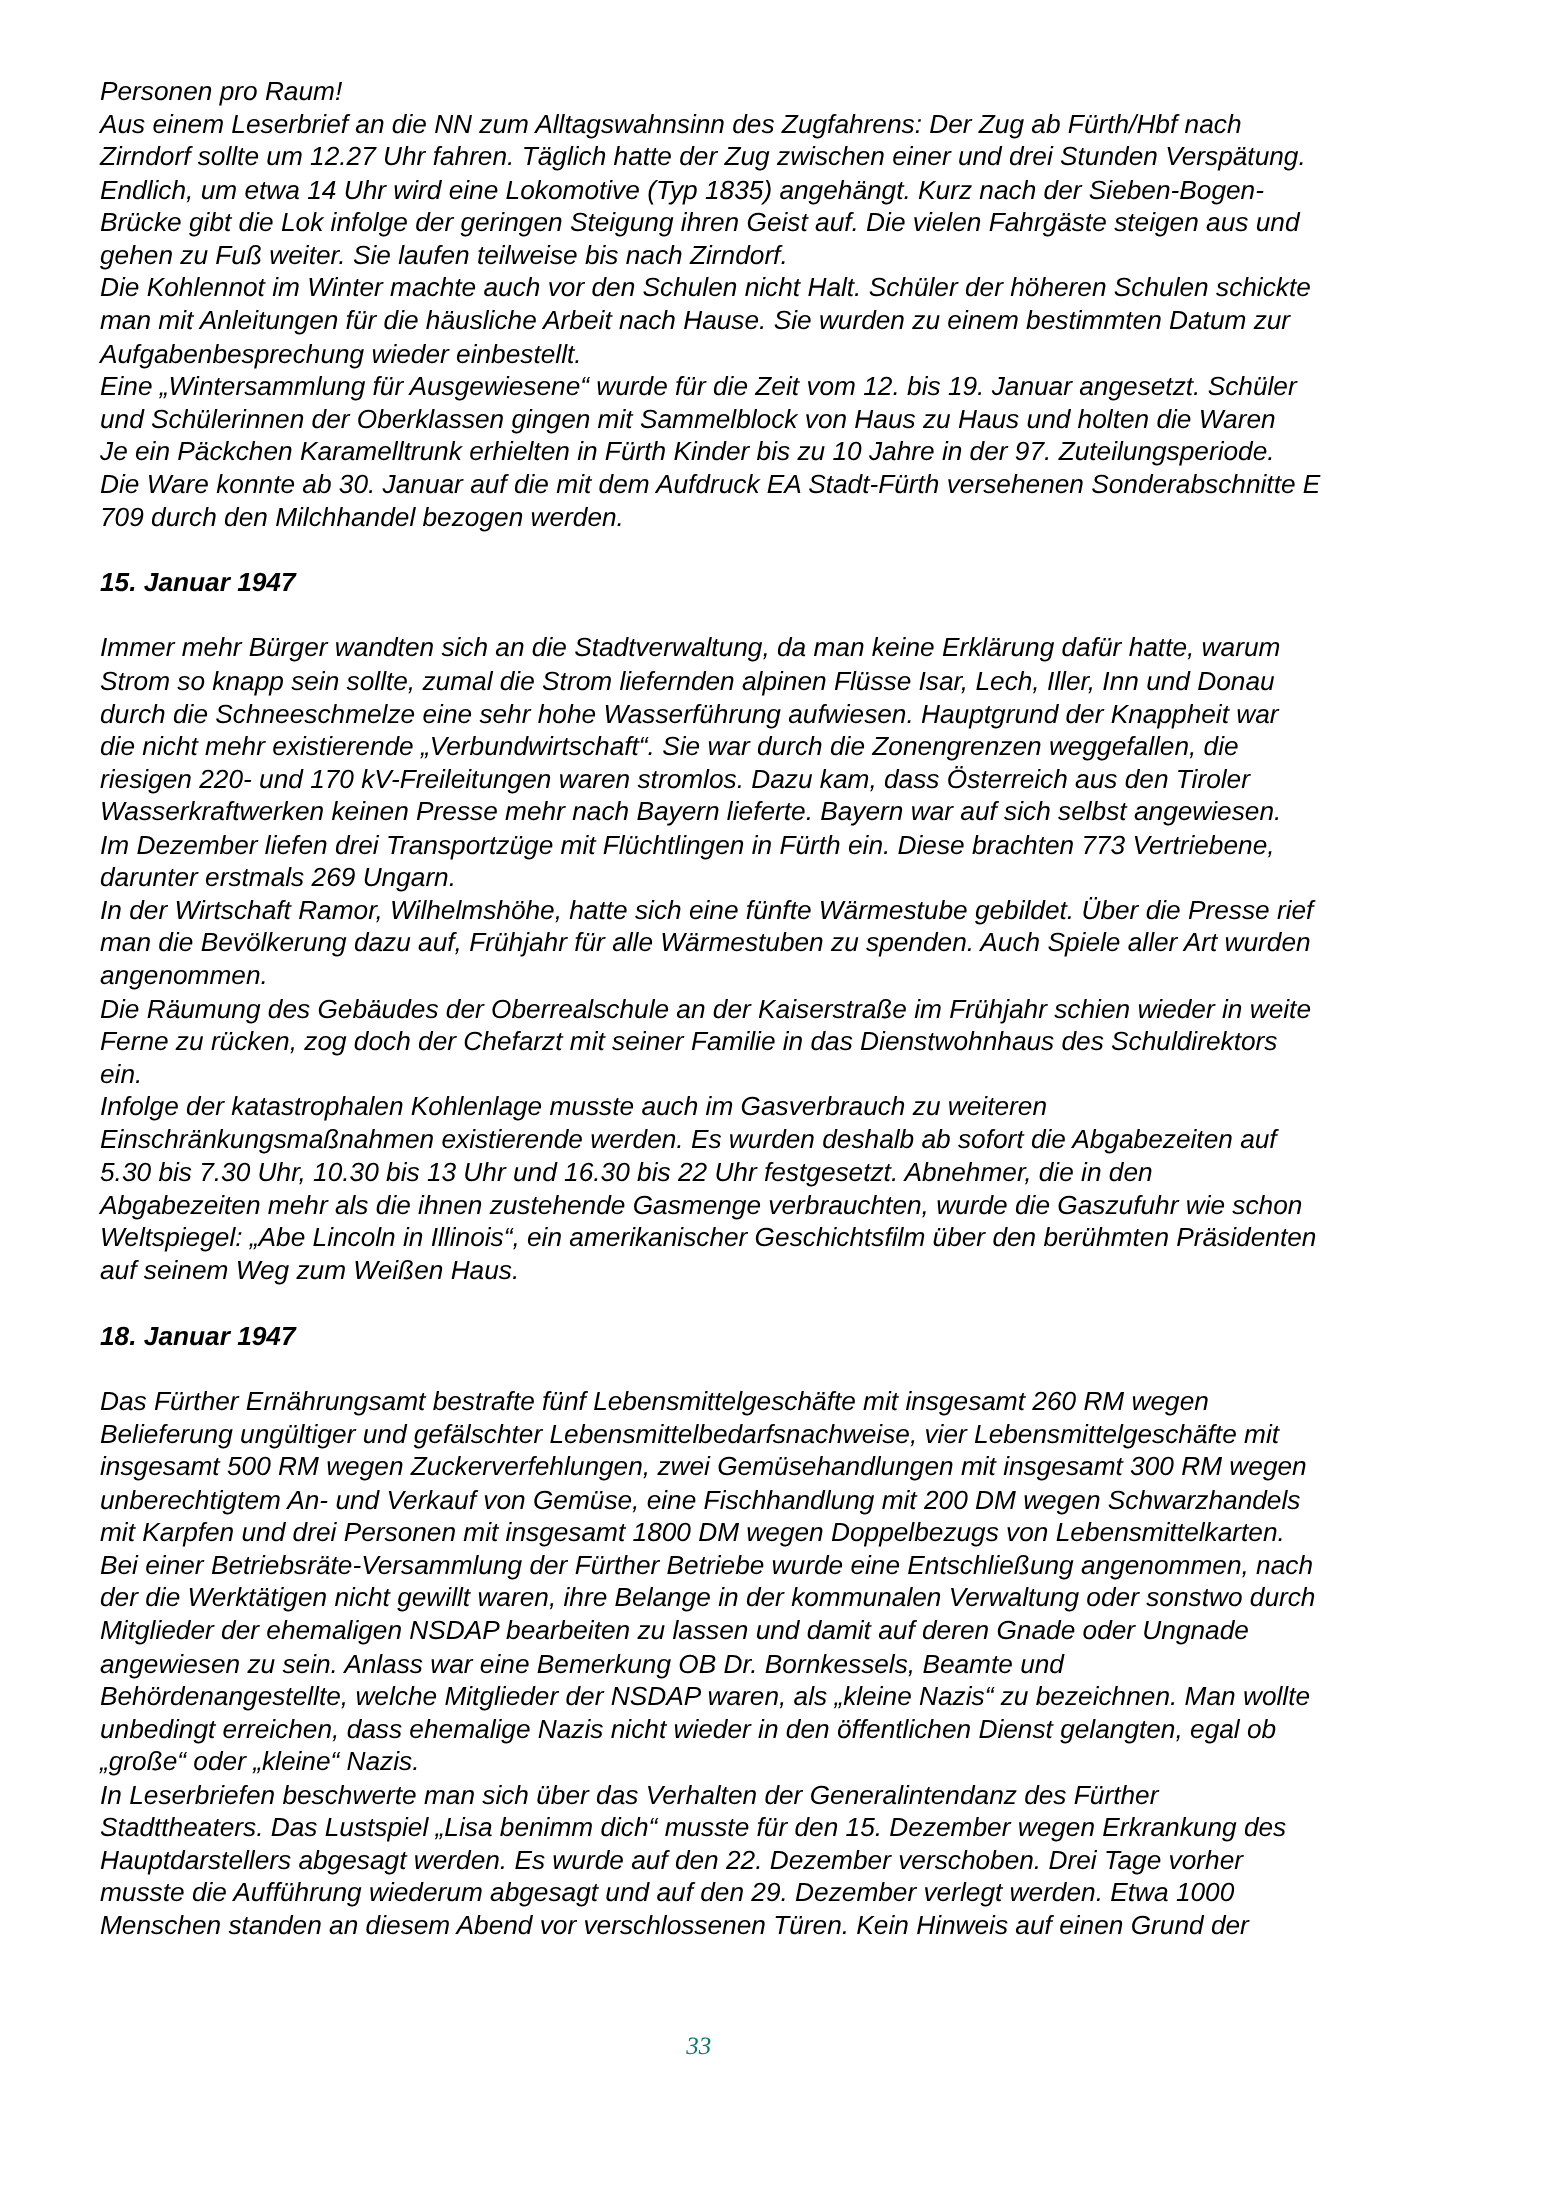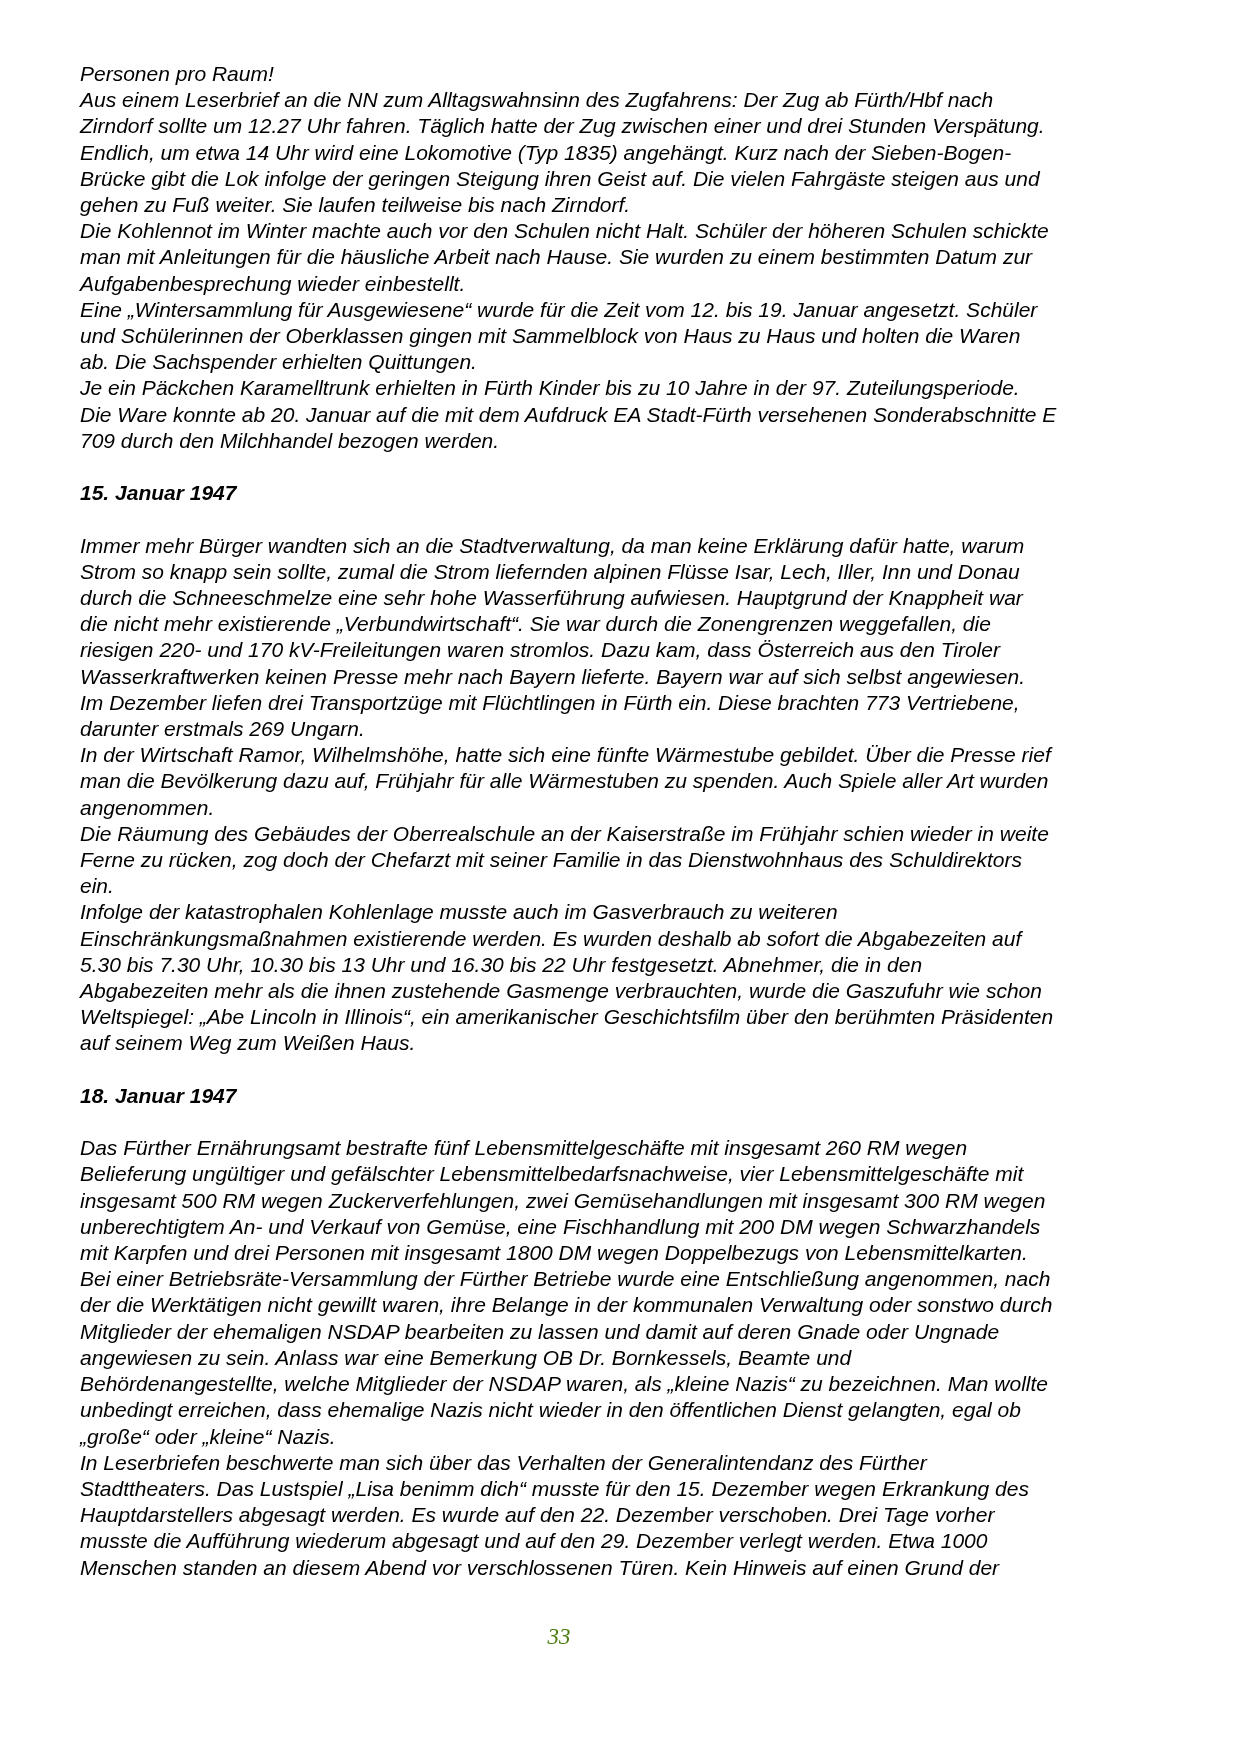"ab. Die Sachspender erhielten" div.line { html: <div>ab. Die Sachspender erhielten Quittungen.</div> -> none }
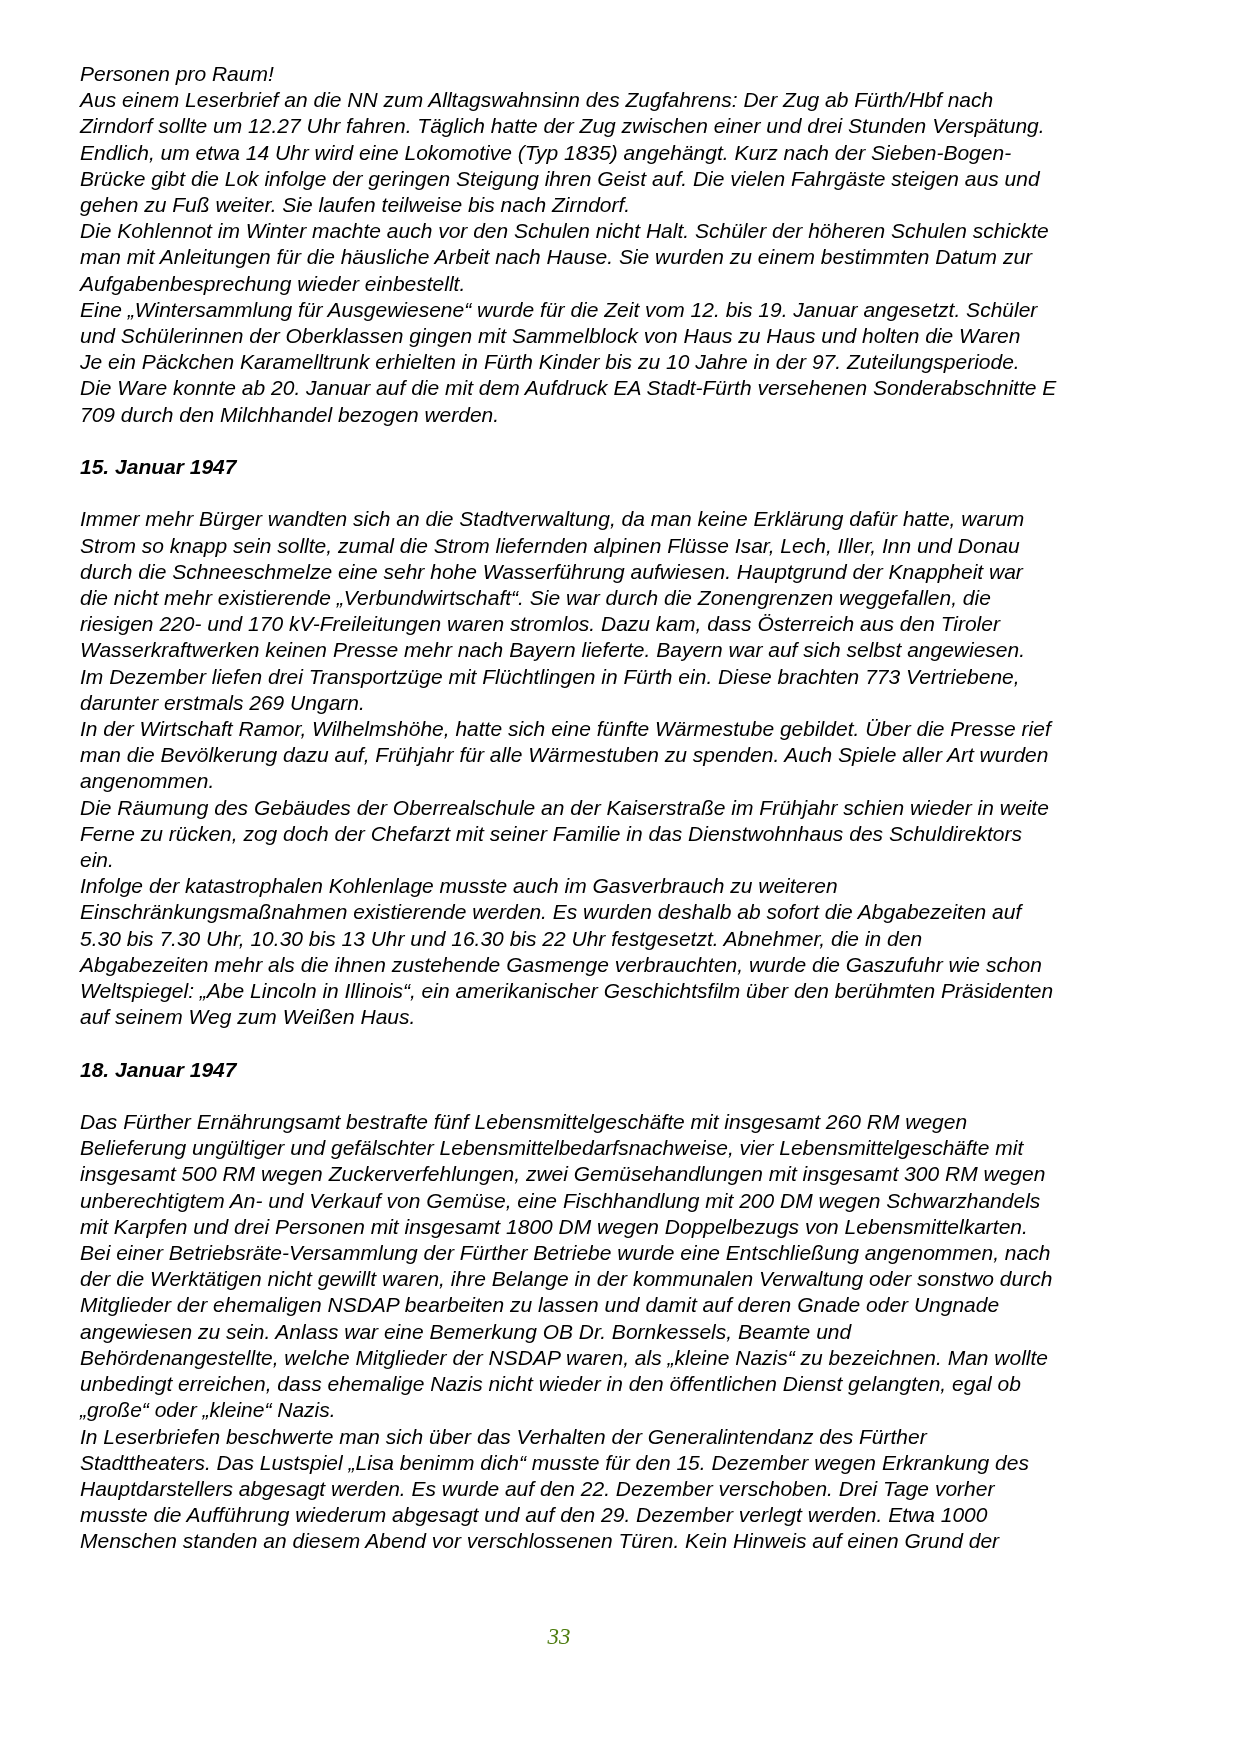"Die Ware konnte ab 20." div.line { text: 20 -> 30 }
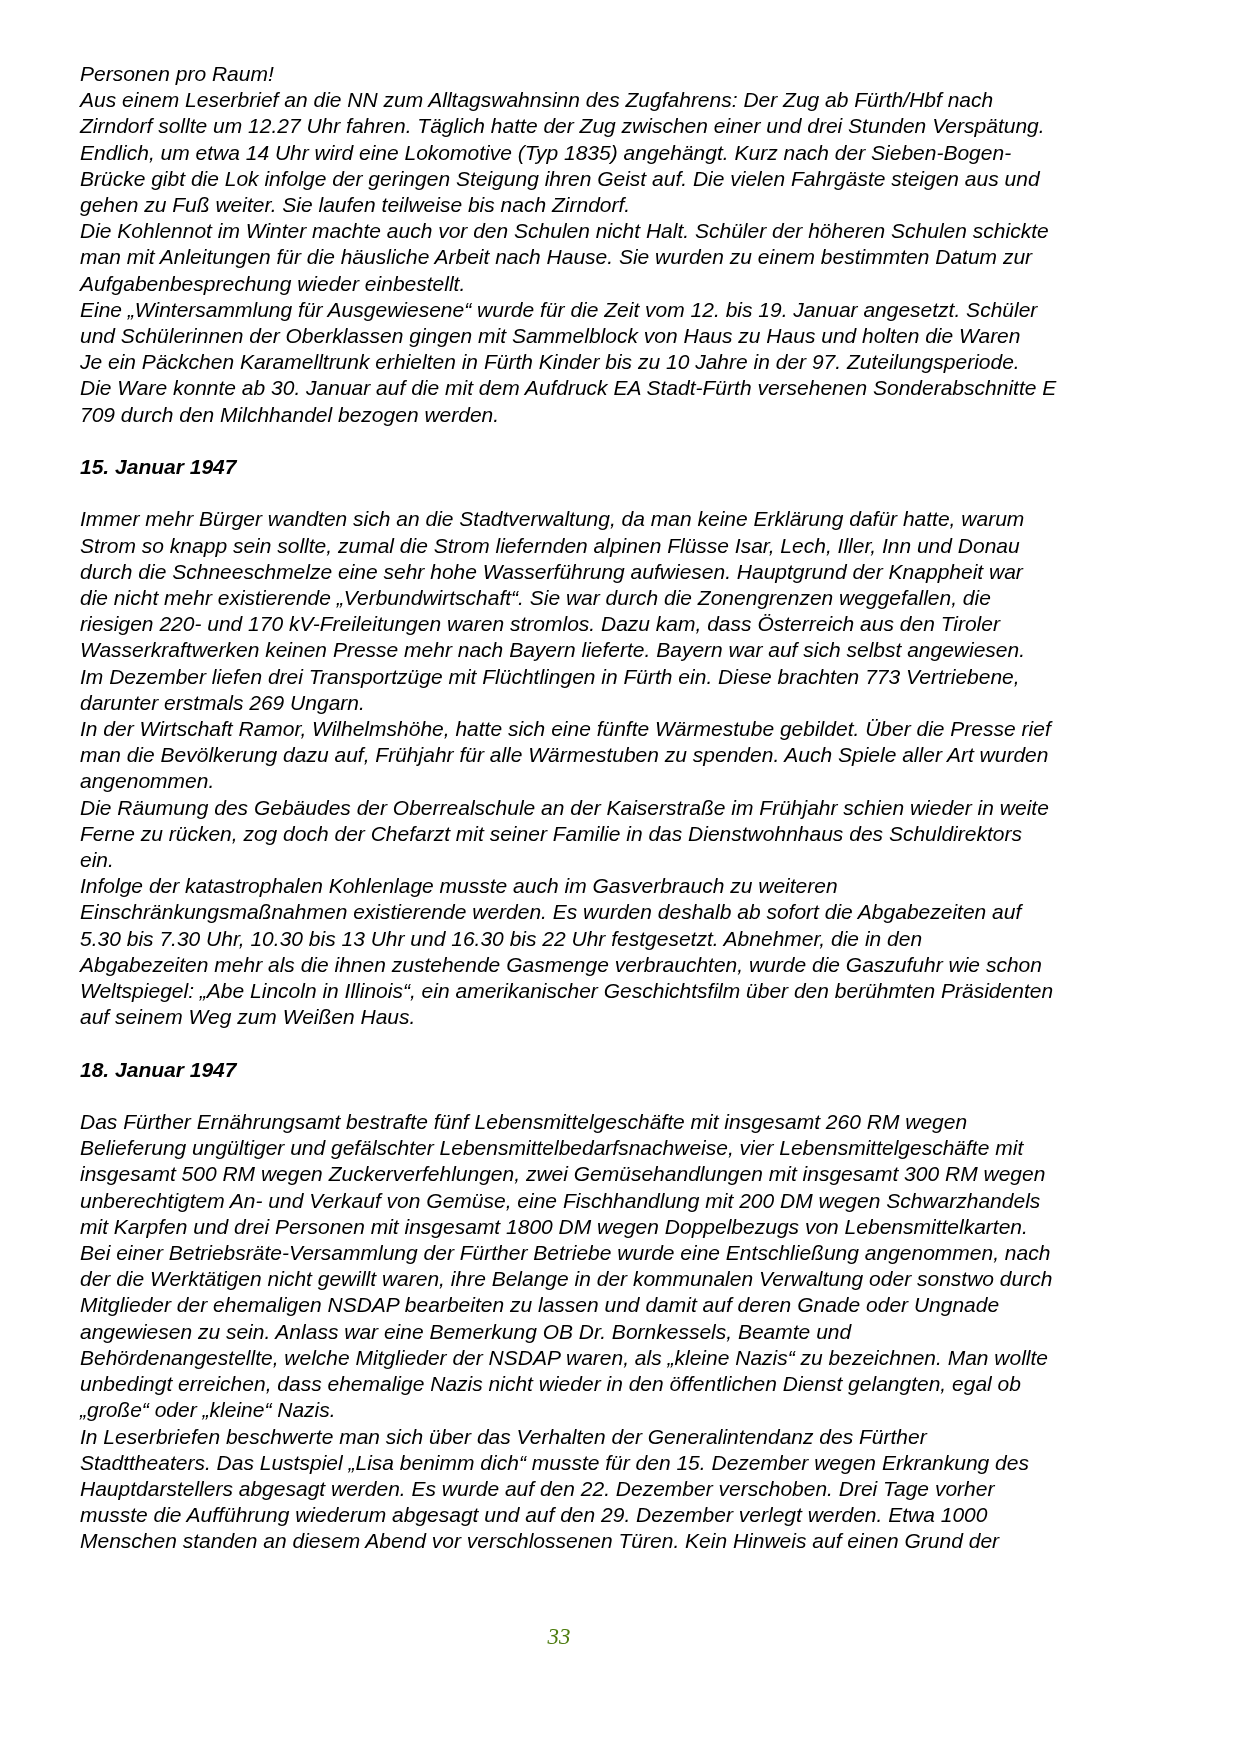"33" .footer { color: #4d7c0f -> #0f766e; font-size: 23px -> 20px }
